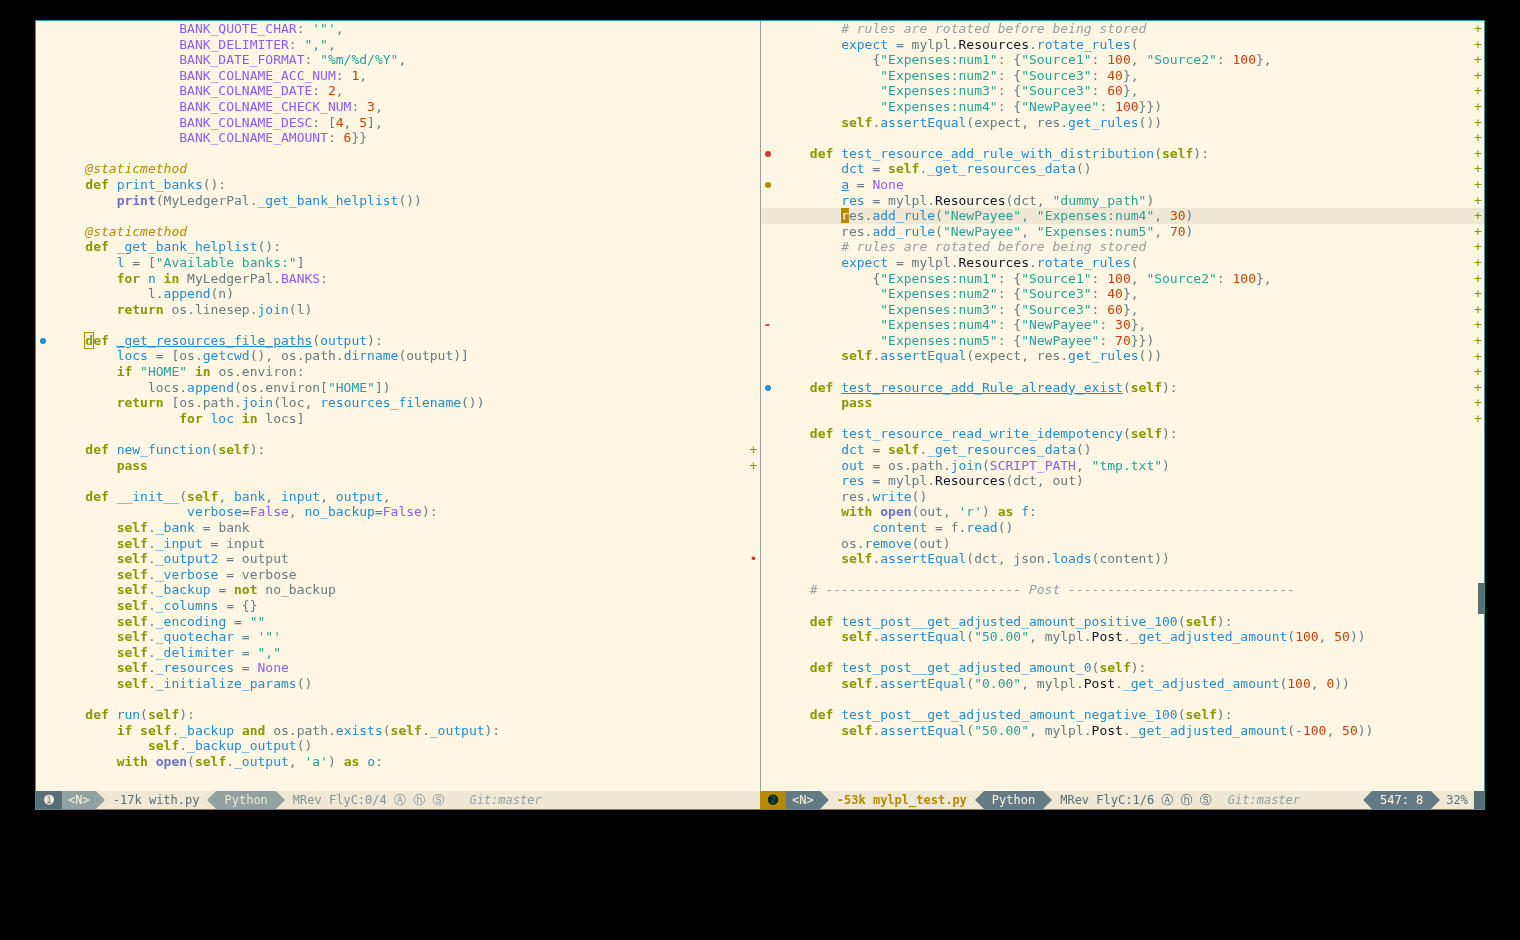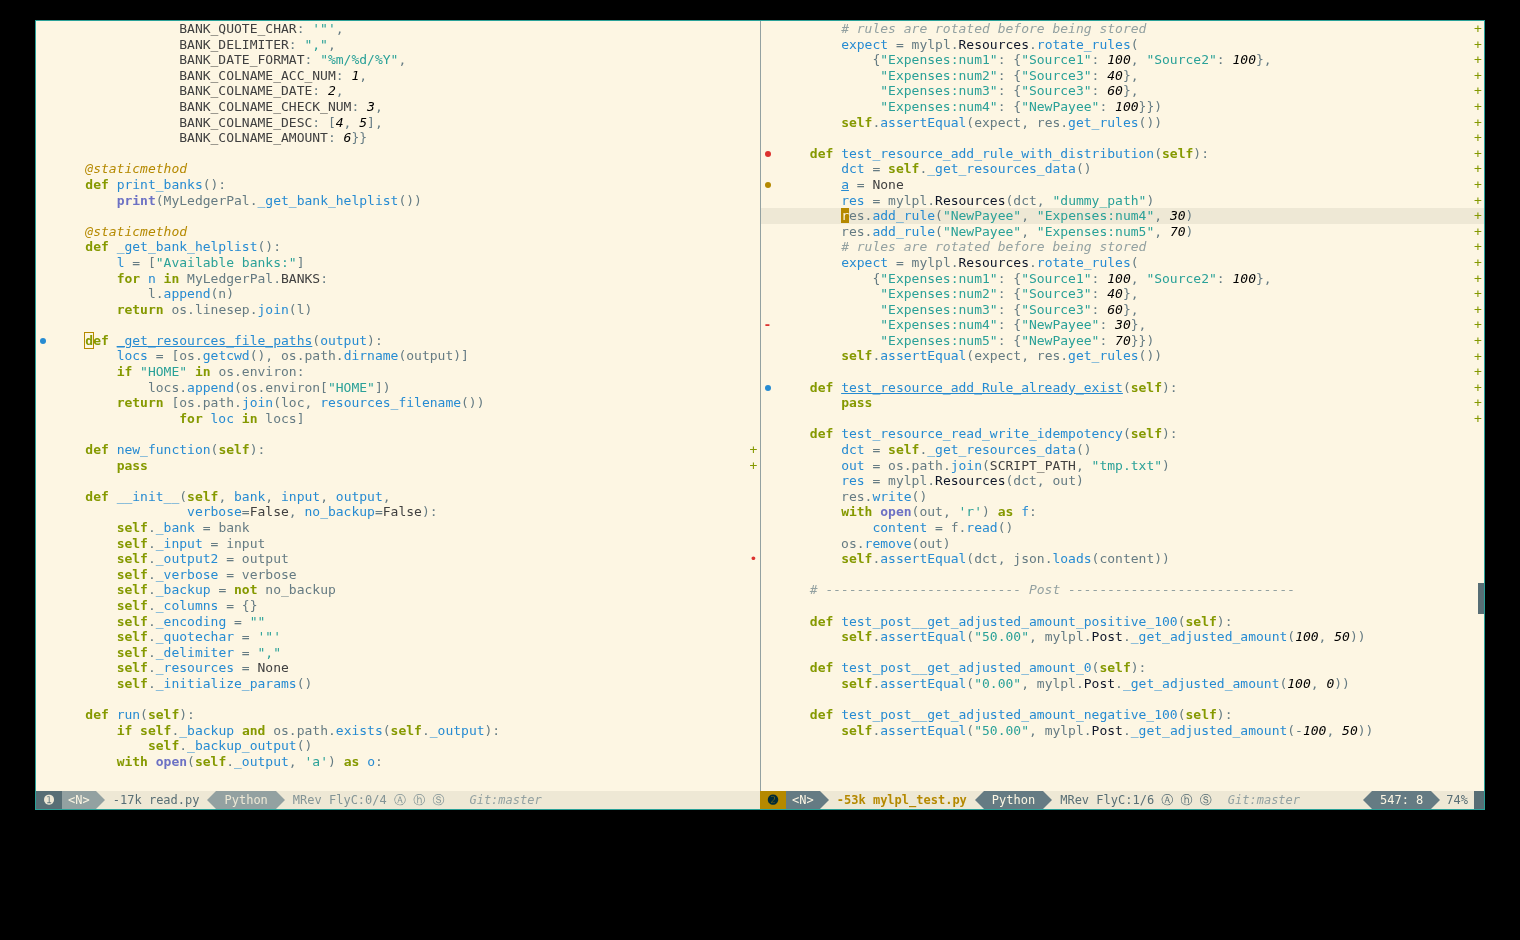"BANK_QUOTE_CHAR" .const { color: #404040 -> #8b5cf6 }
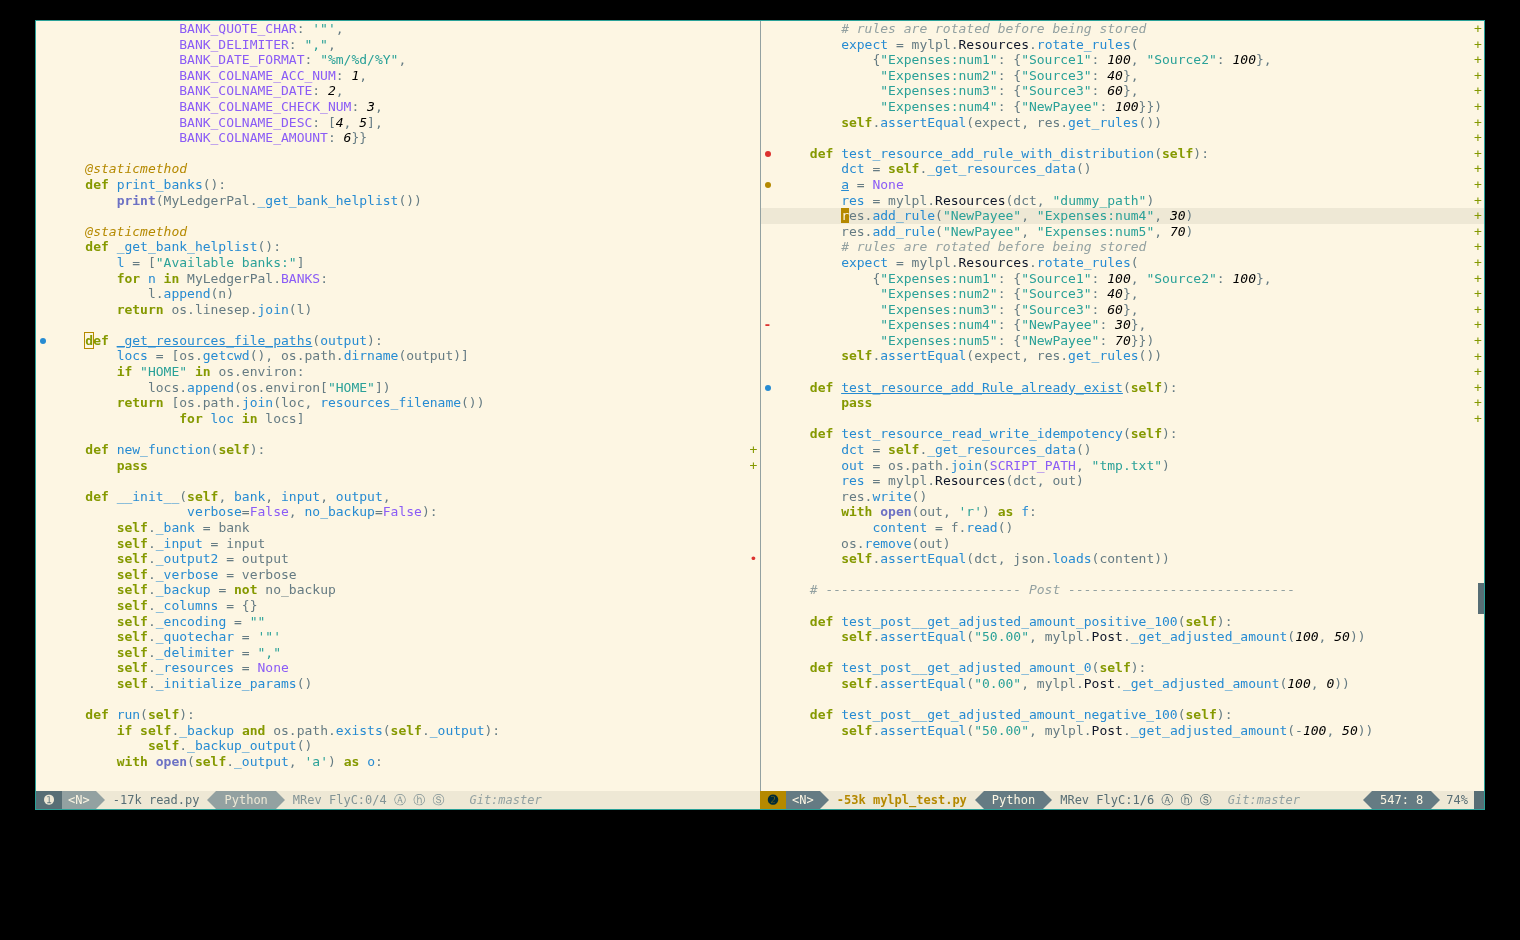"100" .num { color: #000000 -> #c2410c; font-style: italic -> none }
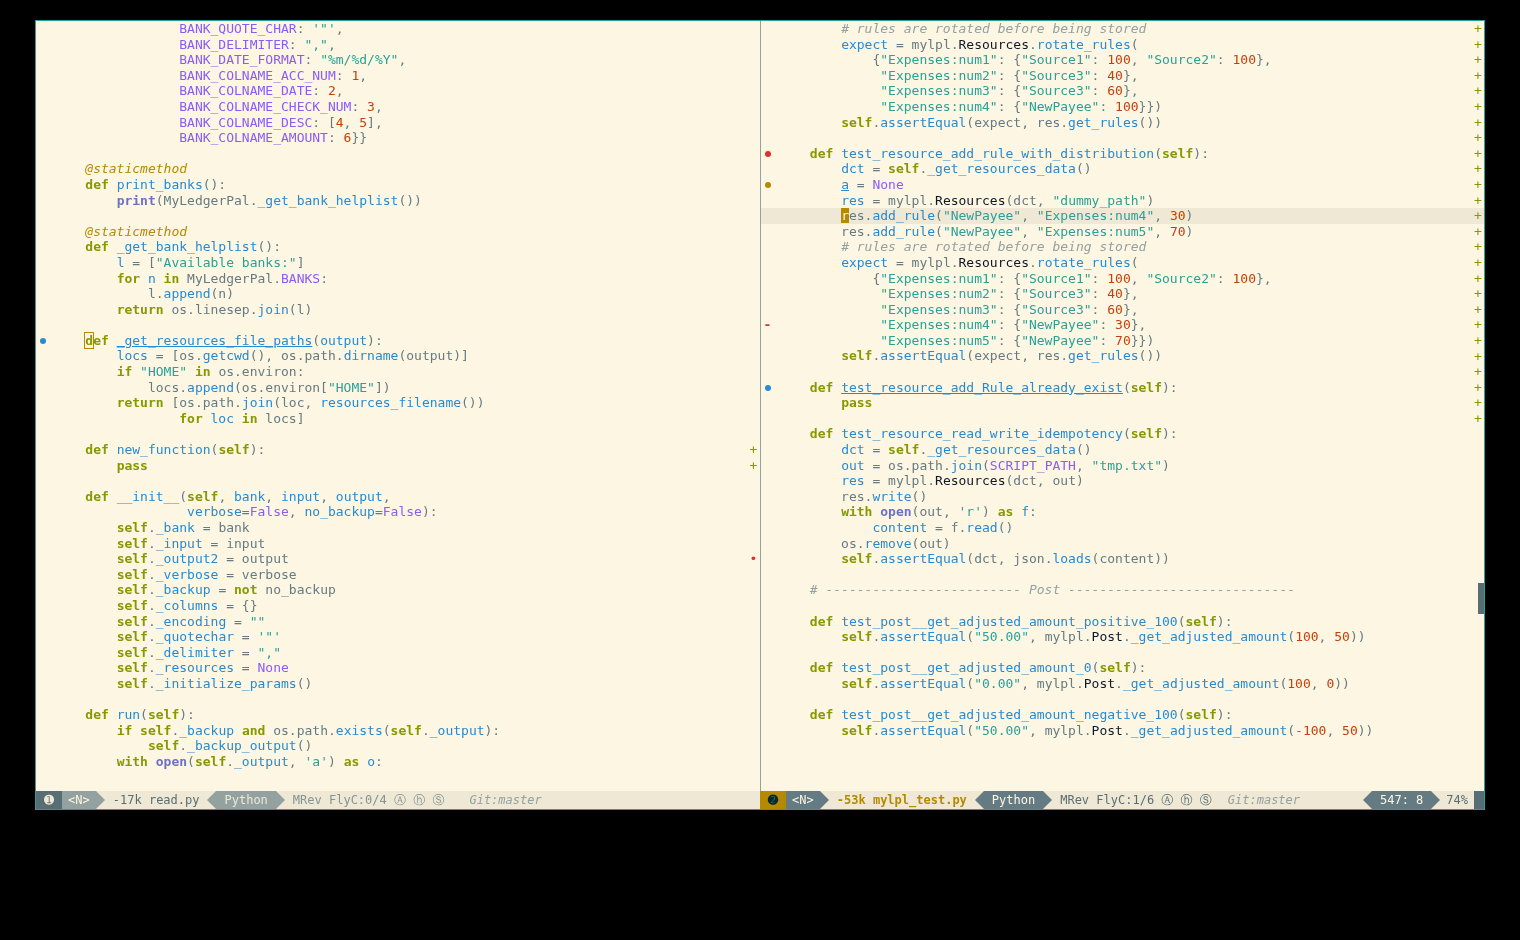"read.py" span { text: read.py -> with.py }
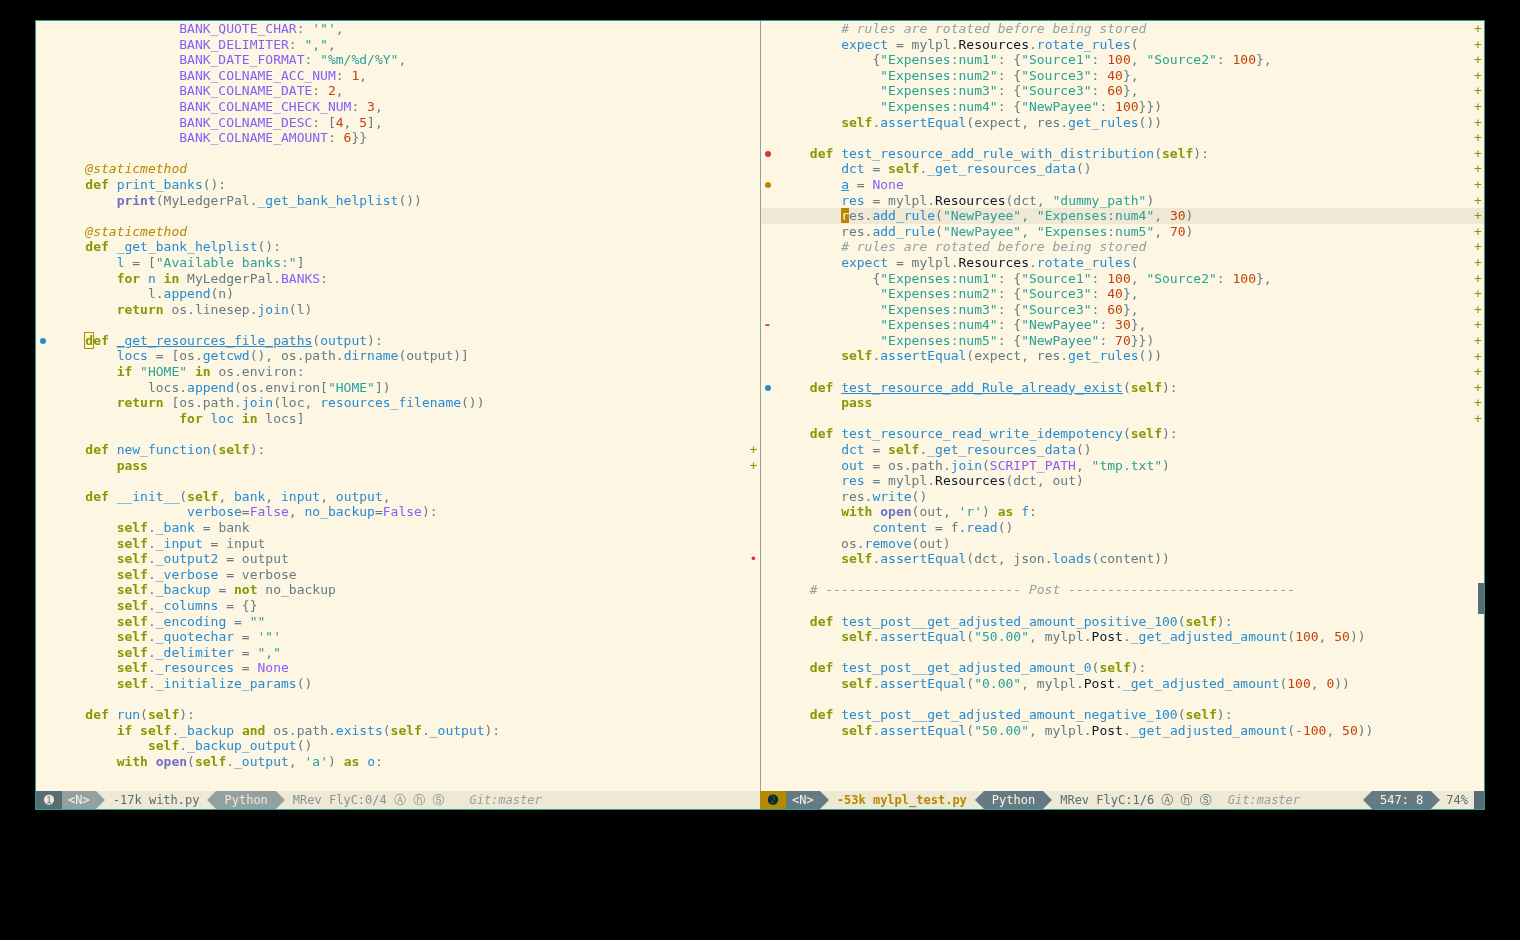"74%" div.ml-pct { text: 74% -> 32% }
